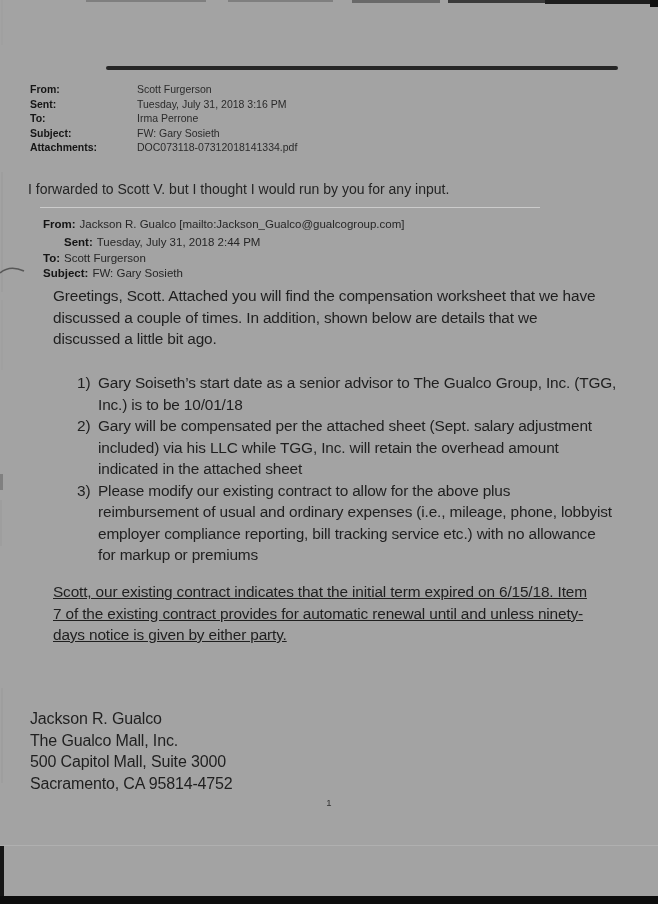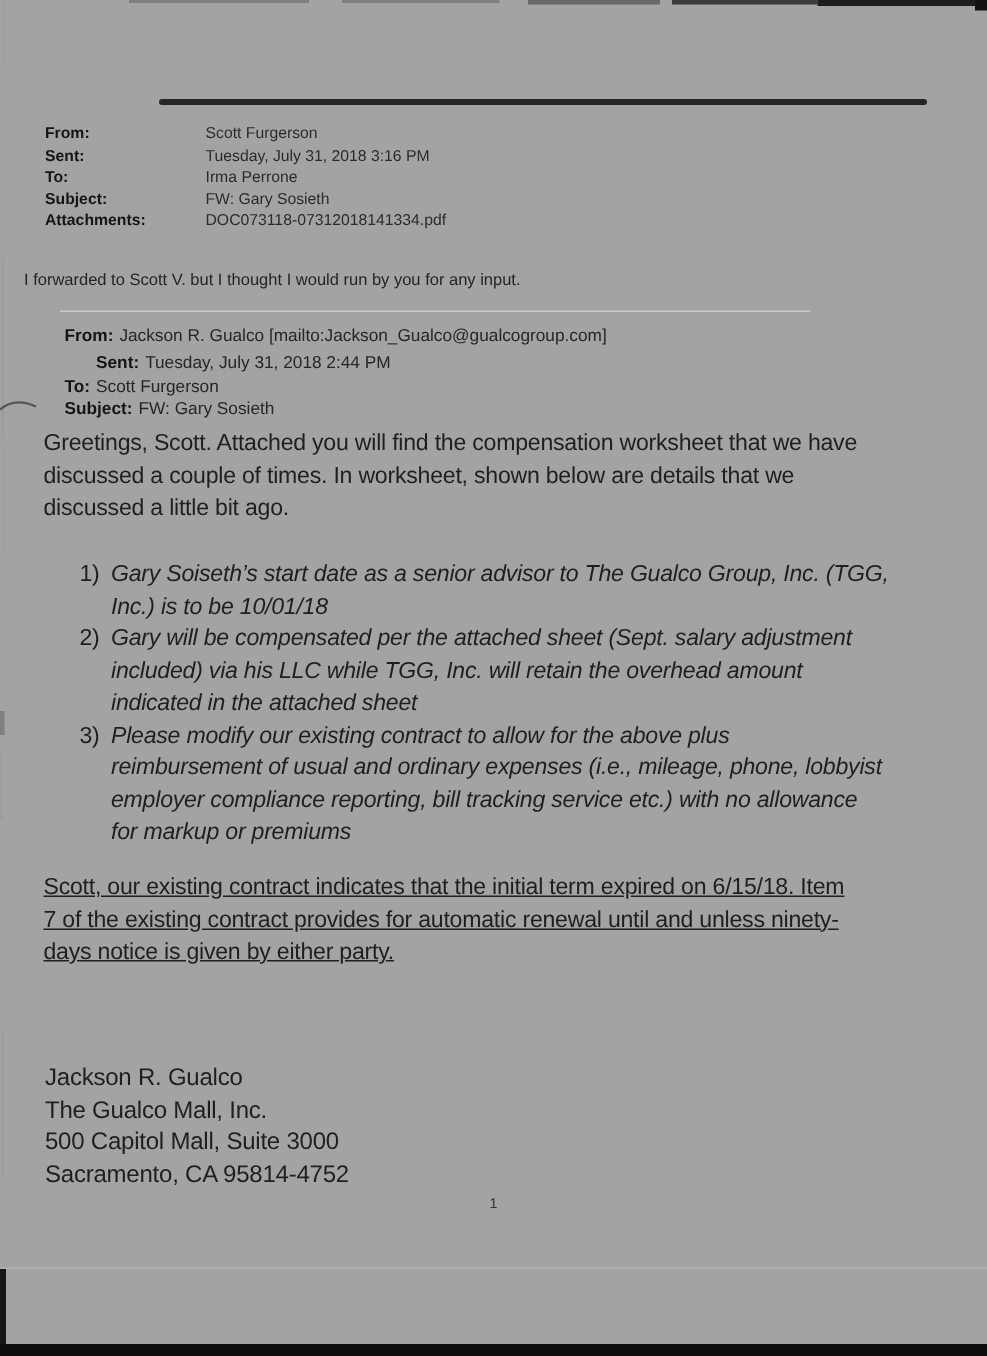"I forwarded to Scott V." .note { font-size: 11px -> 14px; left: 16px -> 28px }
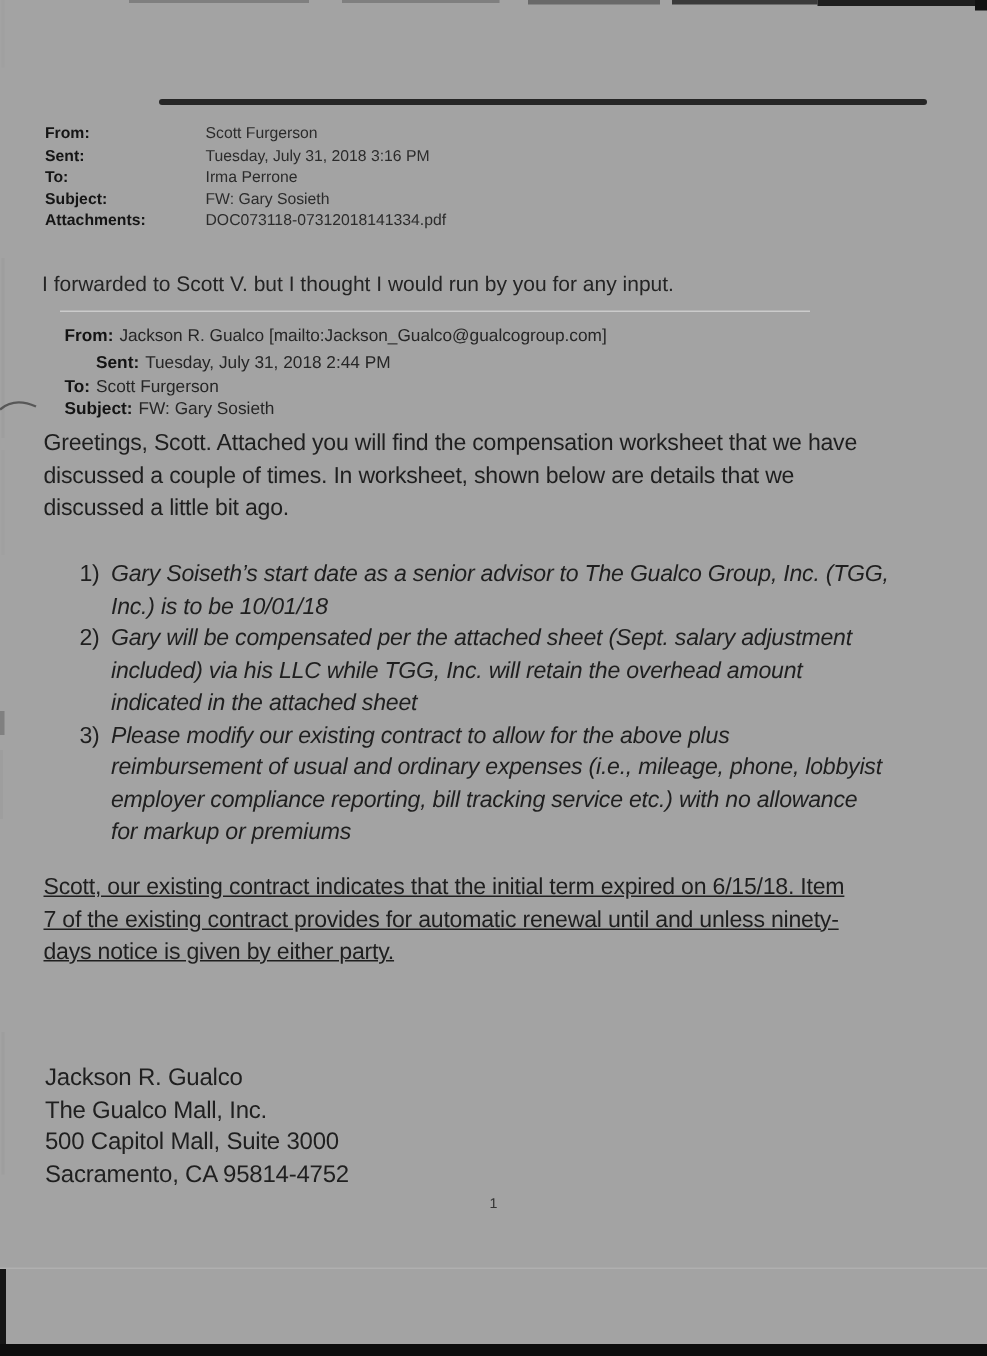"Greetings, Scott. Attached you will" .bodytext { margin-left: none -> 24px }
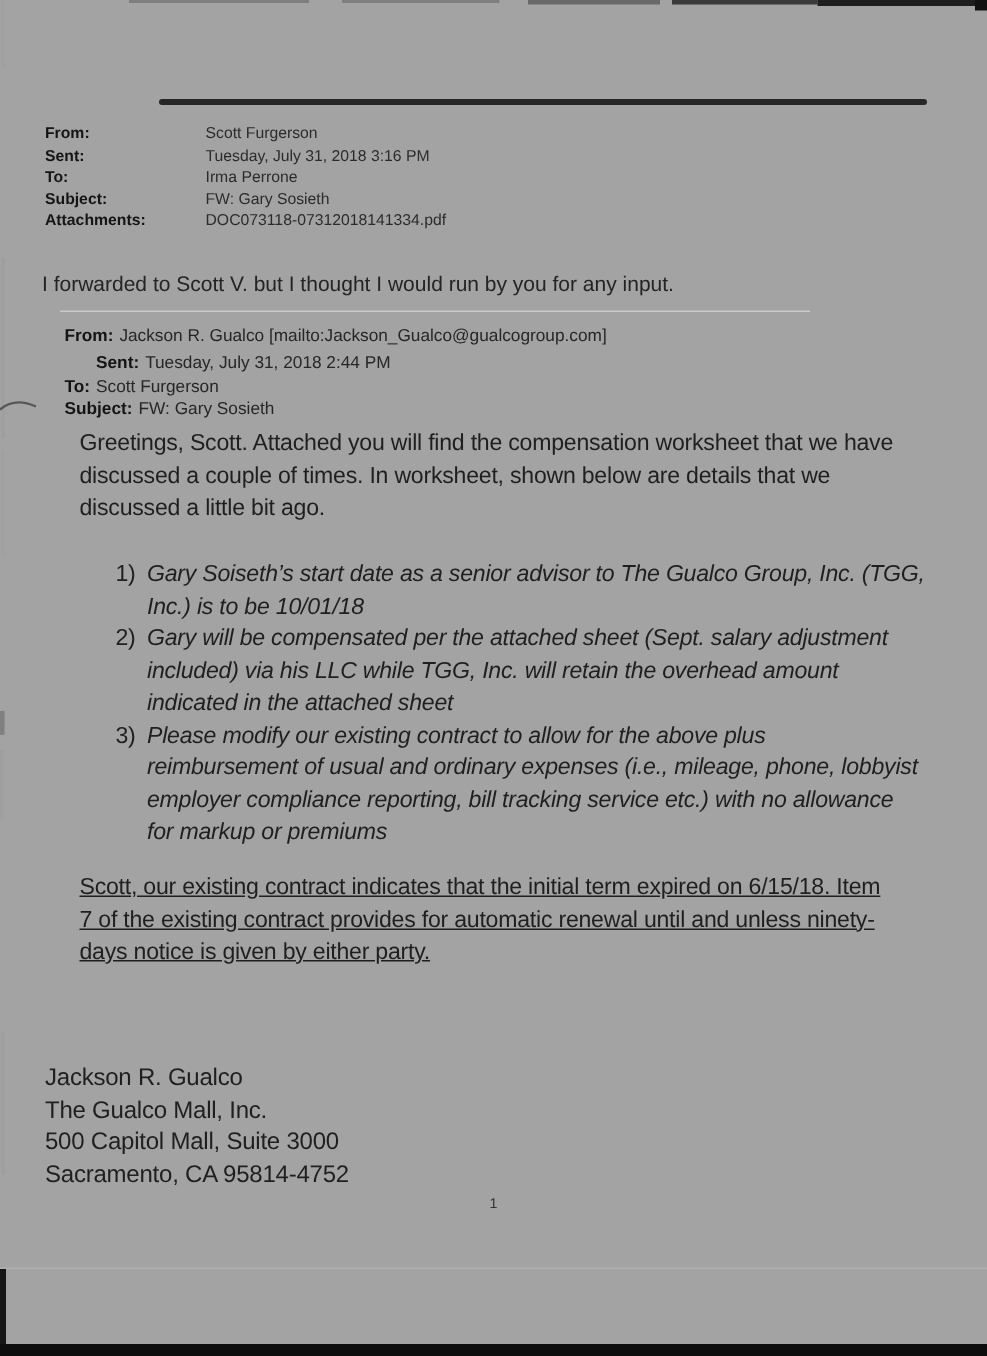"discussed a couple of times." div.bline { text: worksheet -> addition }
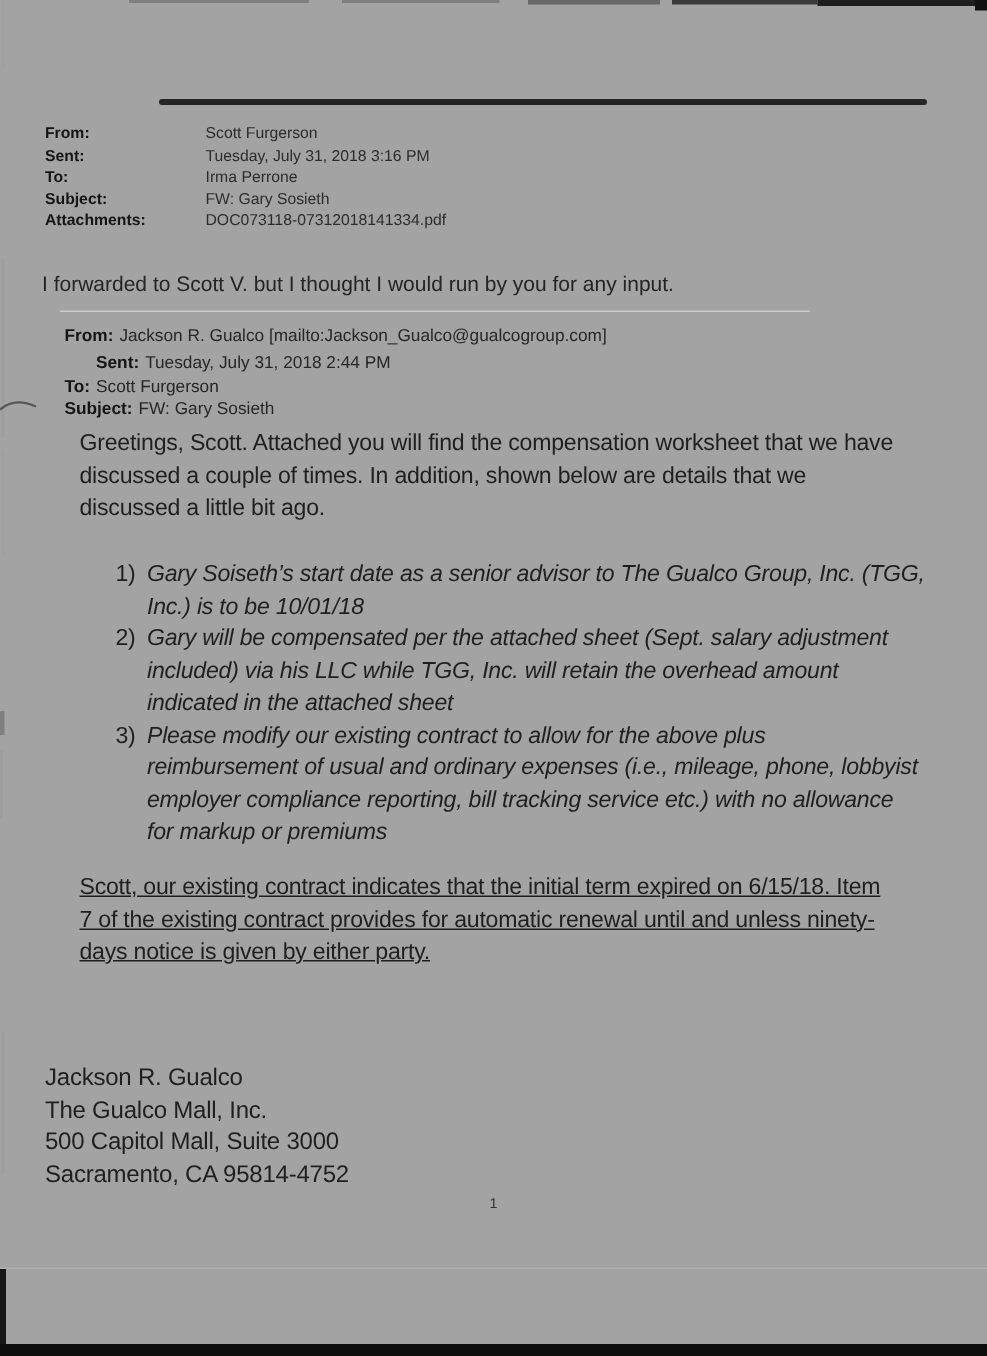"Gary Soiseth’s start date as" .item-lines { font-style: italic -> none }
